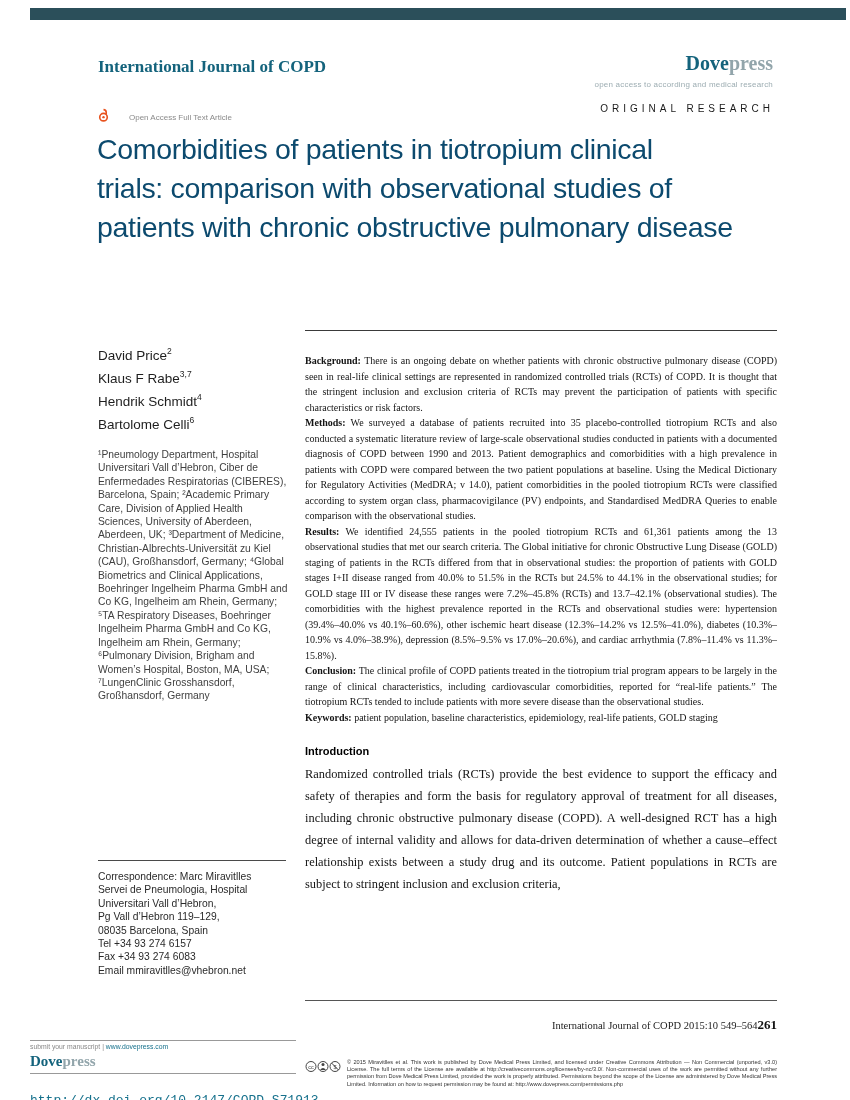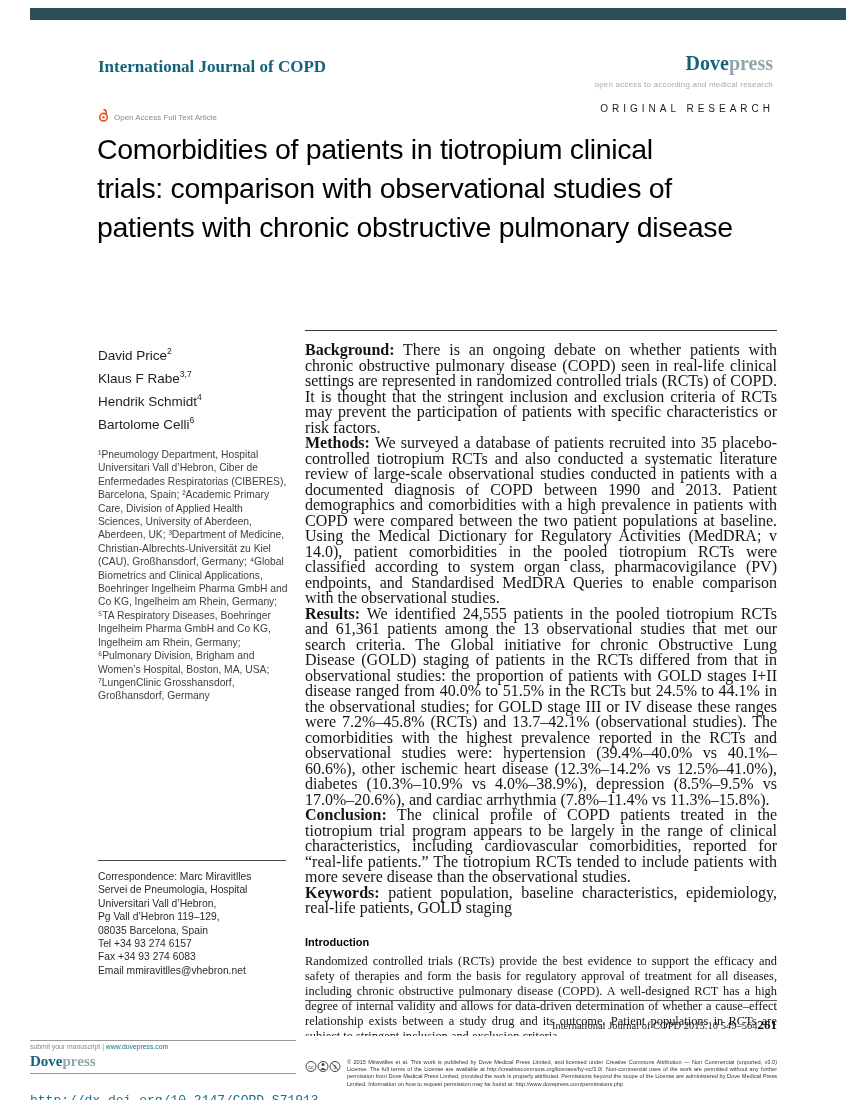"Open Access Full Text Article" .oa-row { gap: 5px -> 20px }
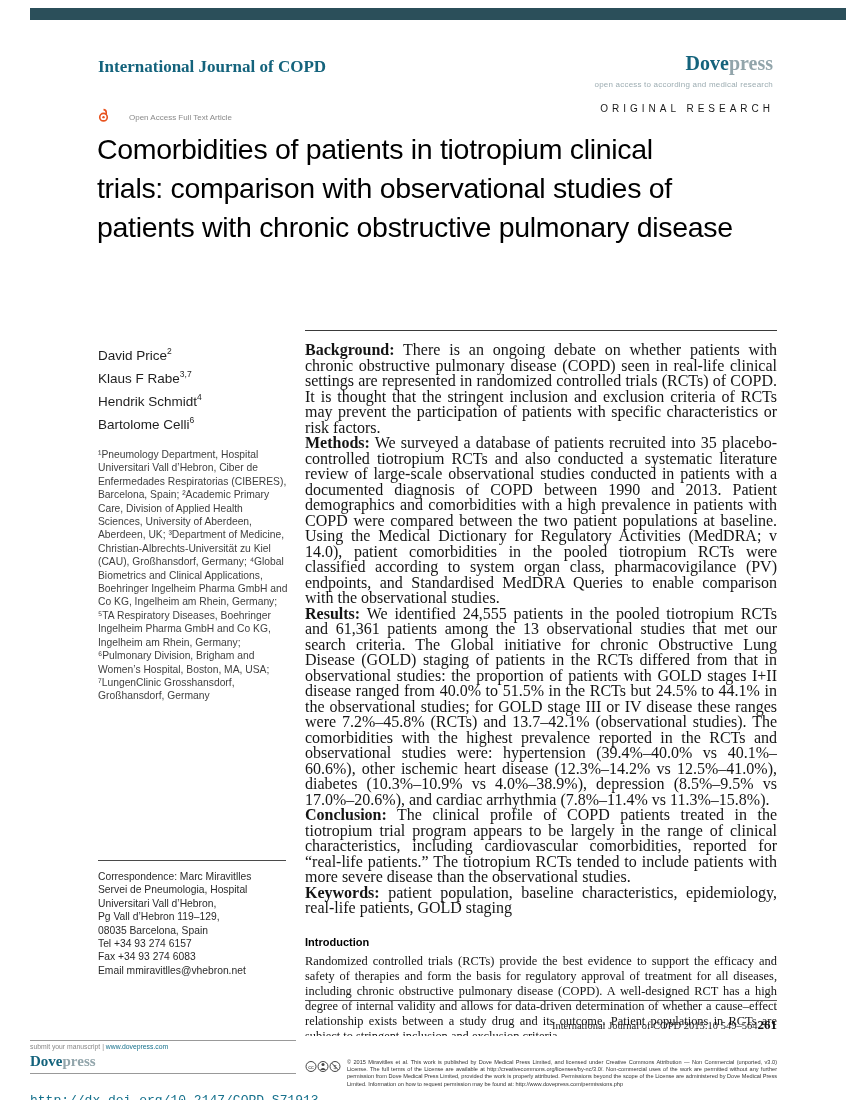"Comorbidities of patients in tiotropium" .title { color: #000000 -> #0c4a6e }
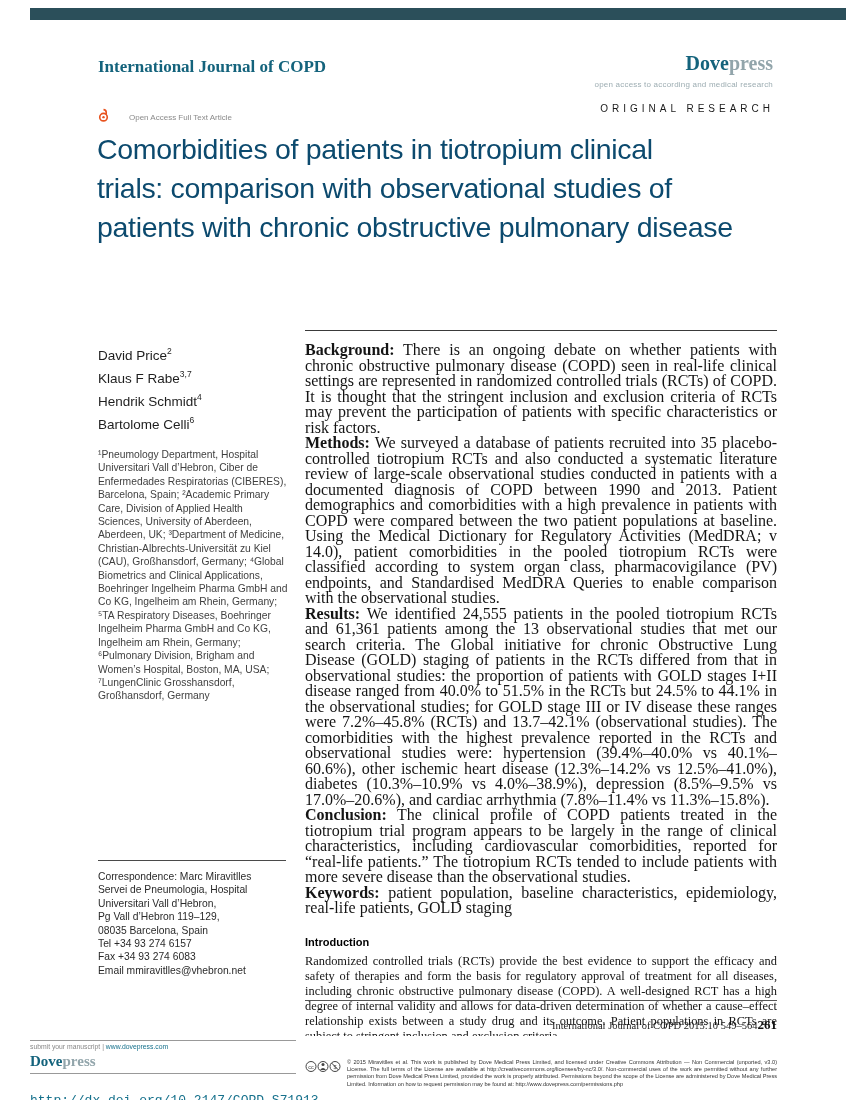"Background: There is an ongoing" .abstract { font-size: 16px -> 10px; padding-top: 11px -> 22px }
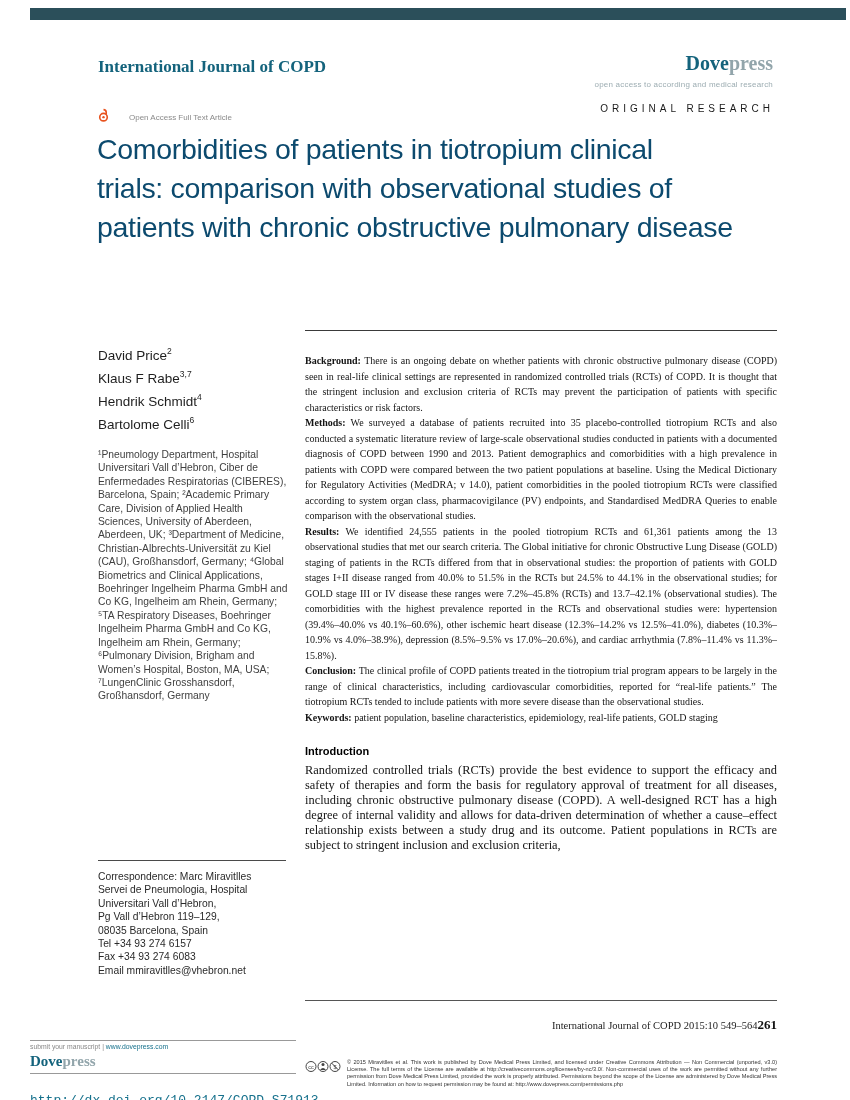"Randomized controlled trials (RCTs)" .intro-text { line-height: 15px -> 22px }
